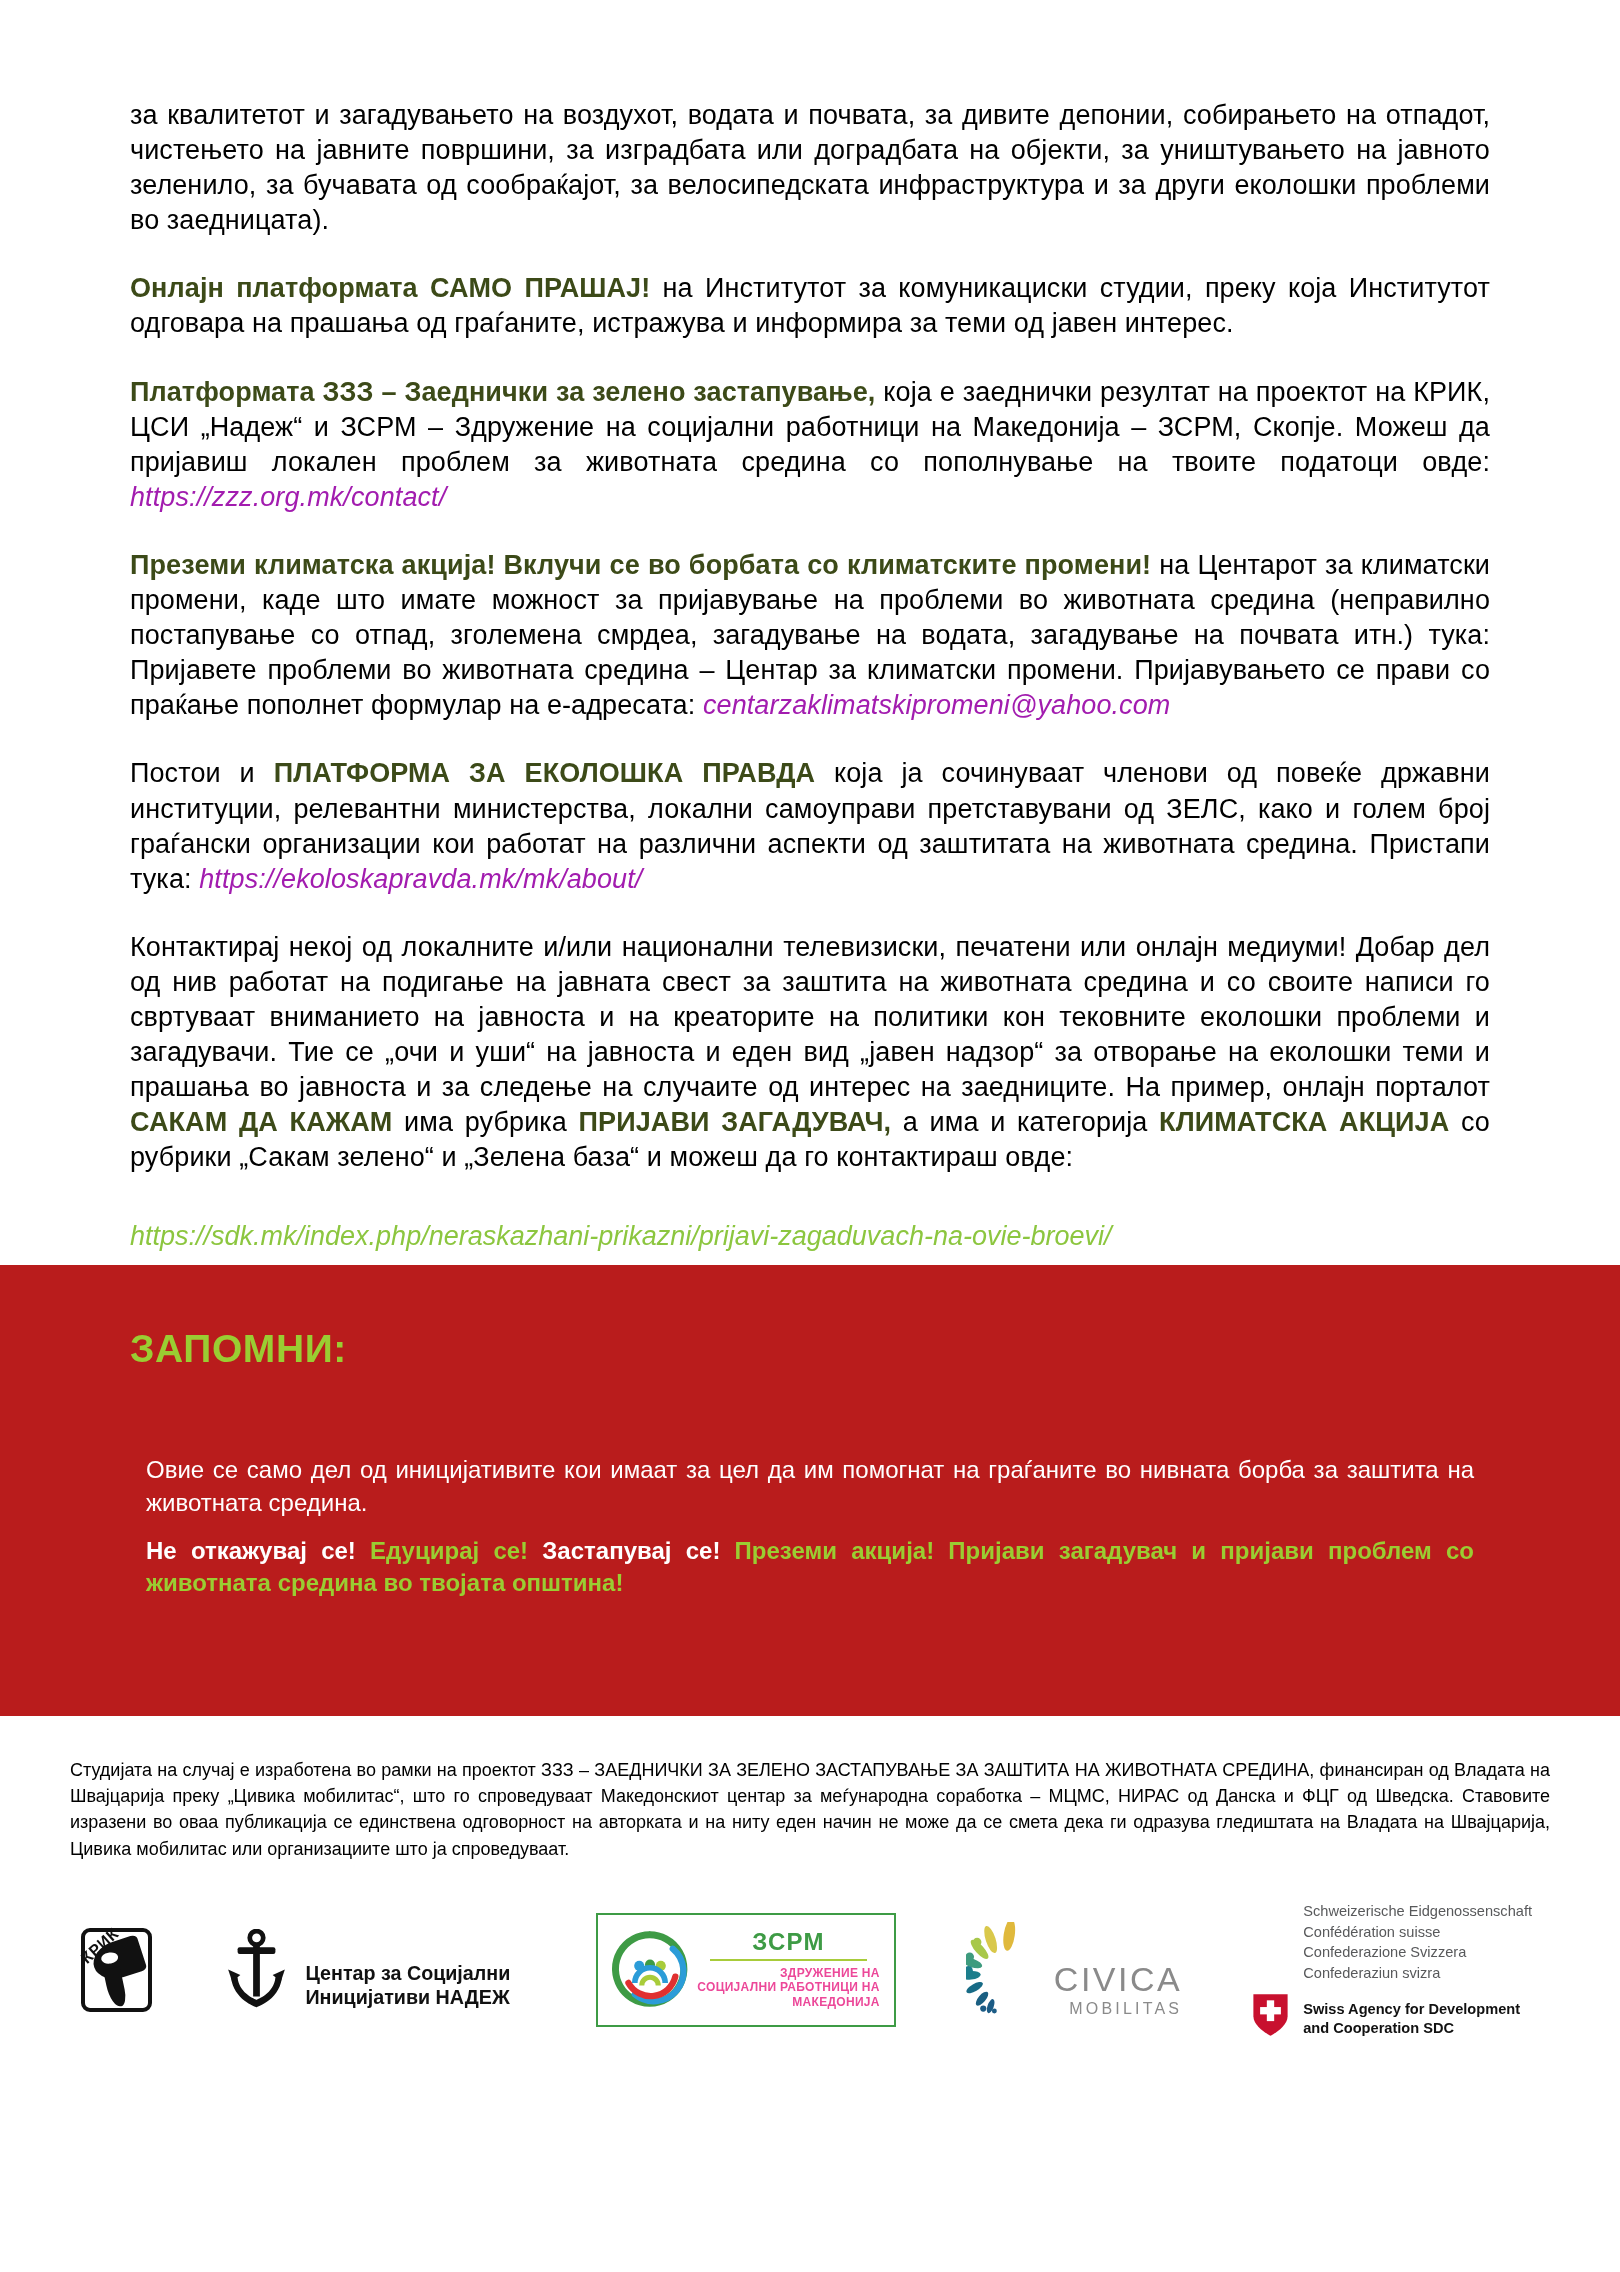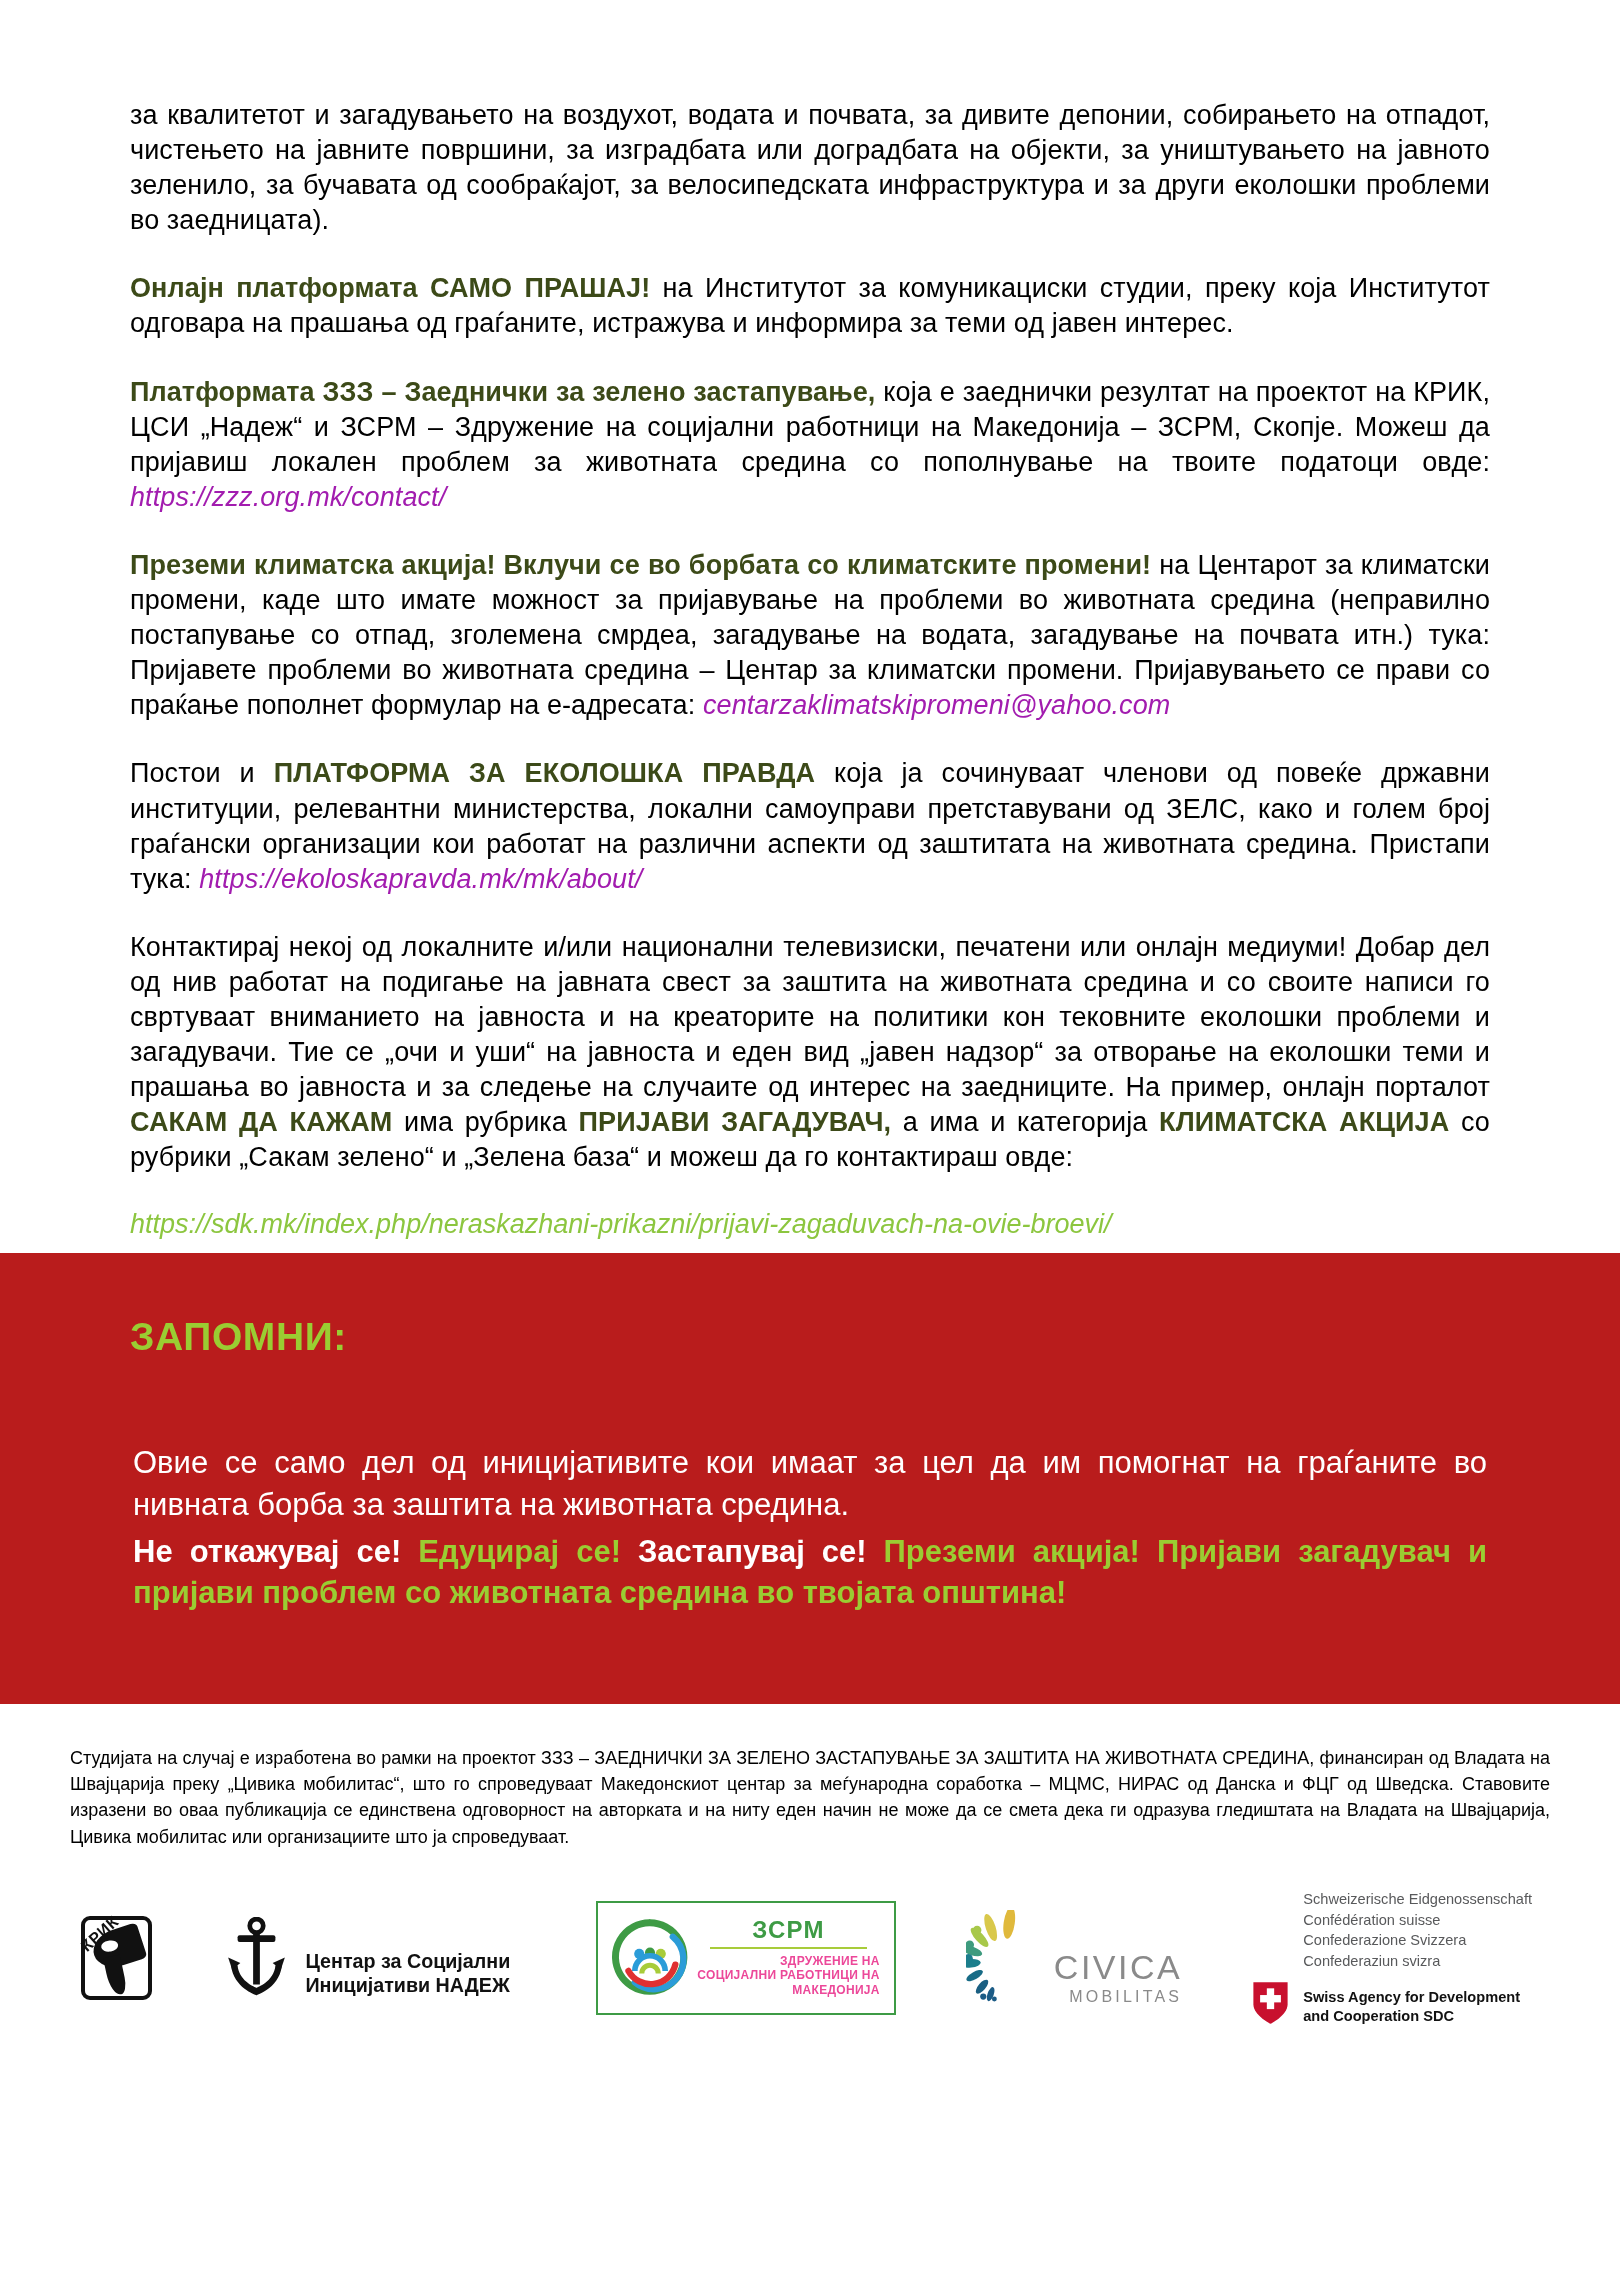"Контактирај некој од локалните и/или" p.para.tight { margin-bottom: 32px -> 44px }
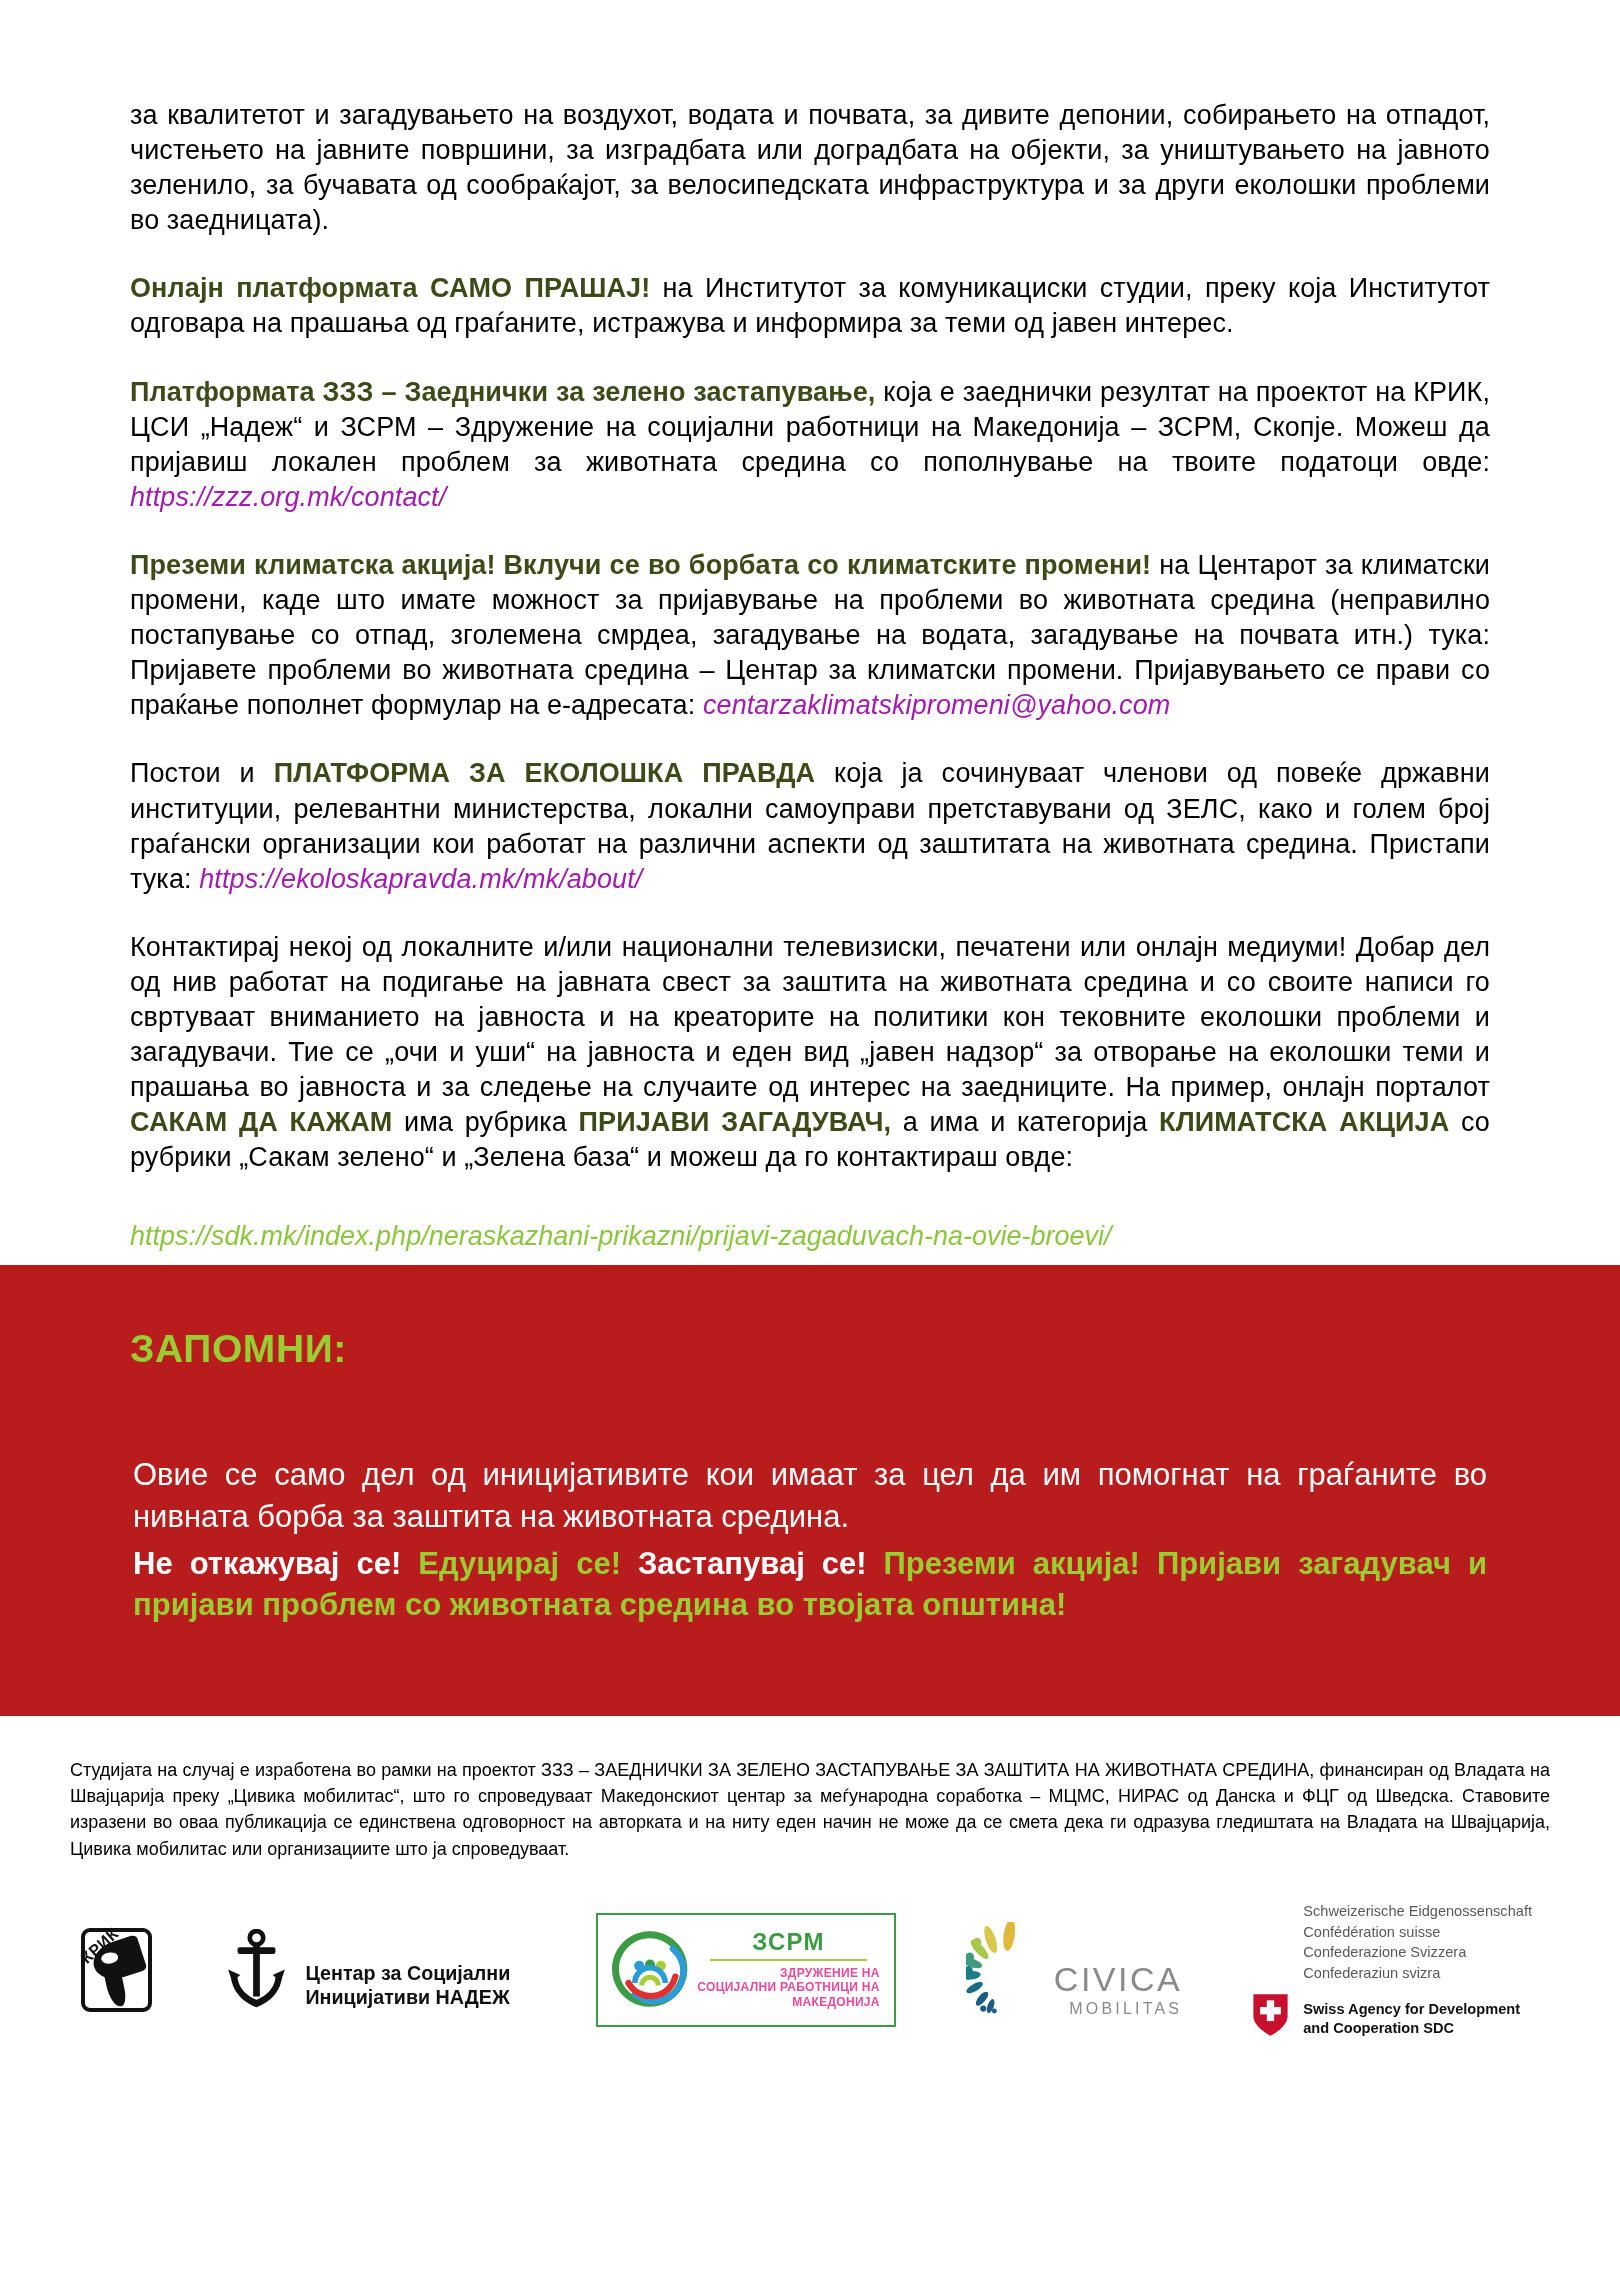"Овие се само дел од" .callout-body p { font-size: 31px -> 24px; margin: 3px -> 16px }
